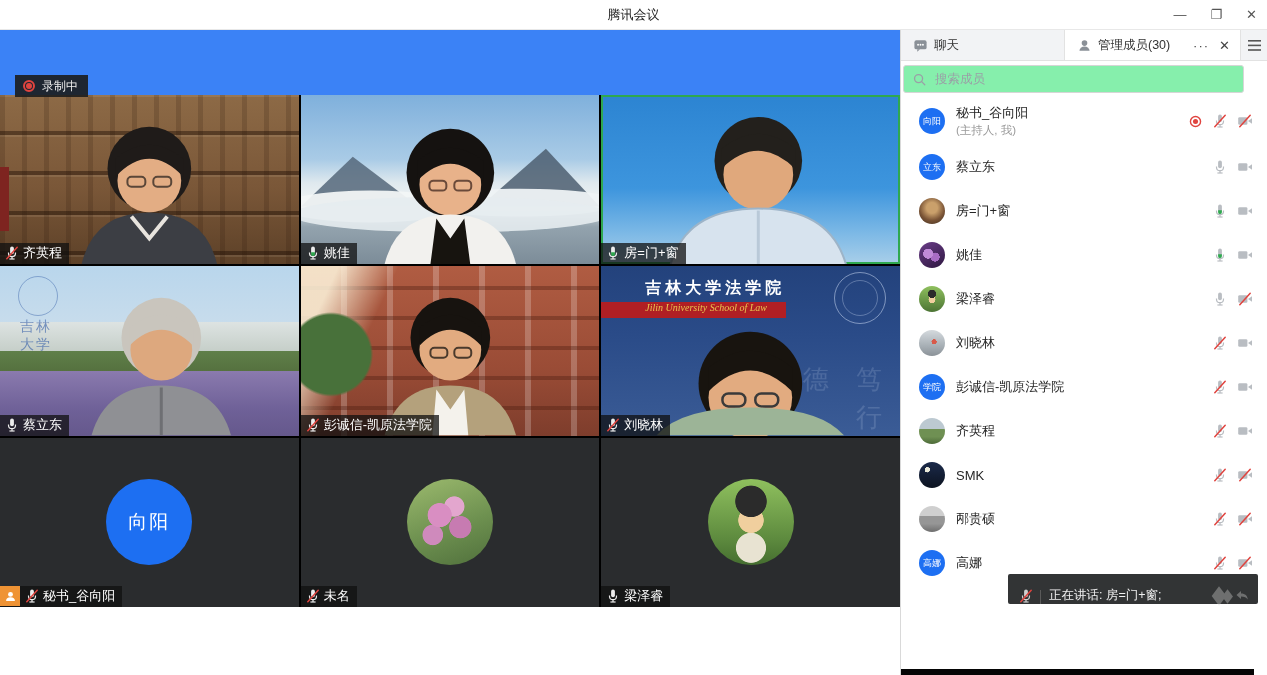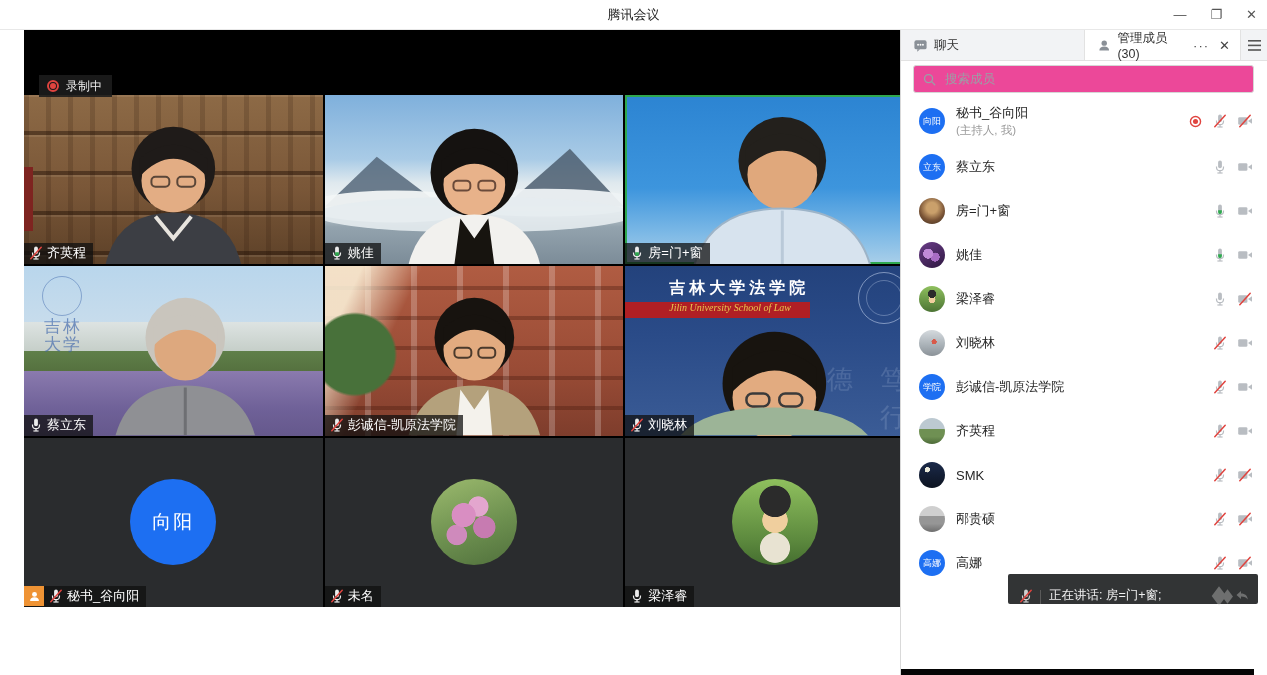"聊天" .tab.chat { width: 184px -> 164px }
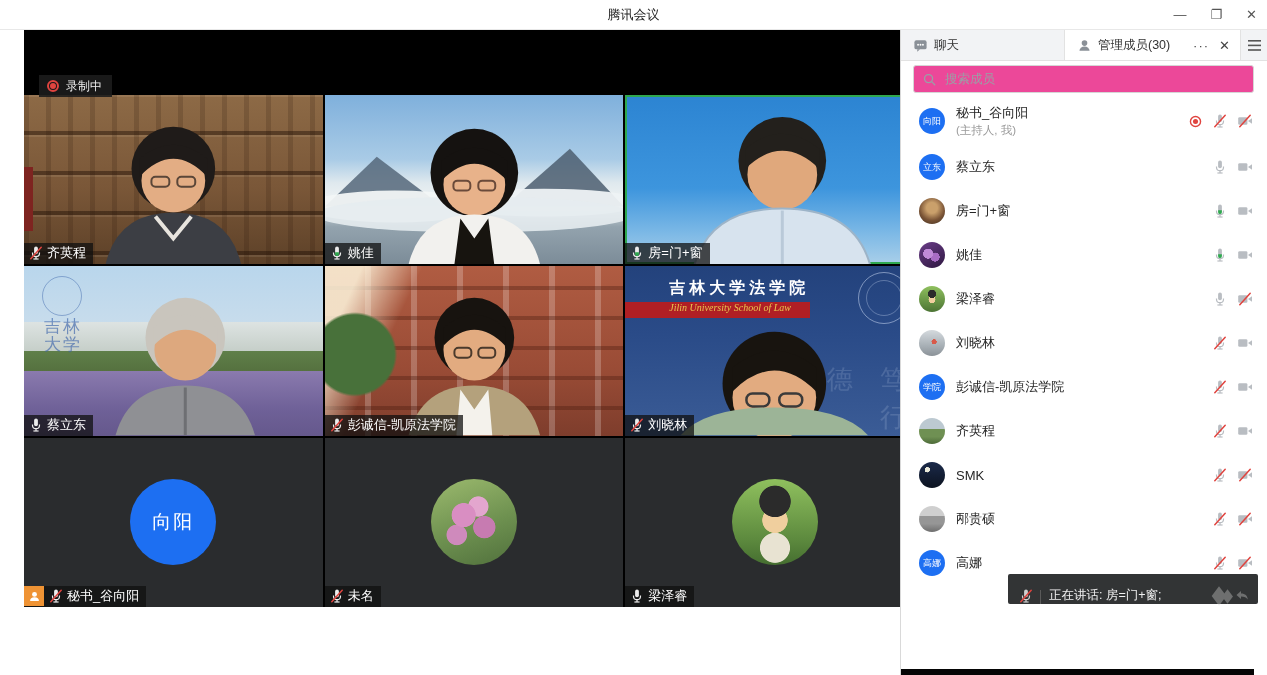"录制中" .video-region { background: #000000 -> #3b82f6; margin-left: 24px -> none }
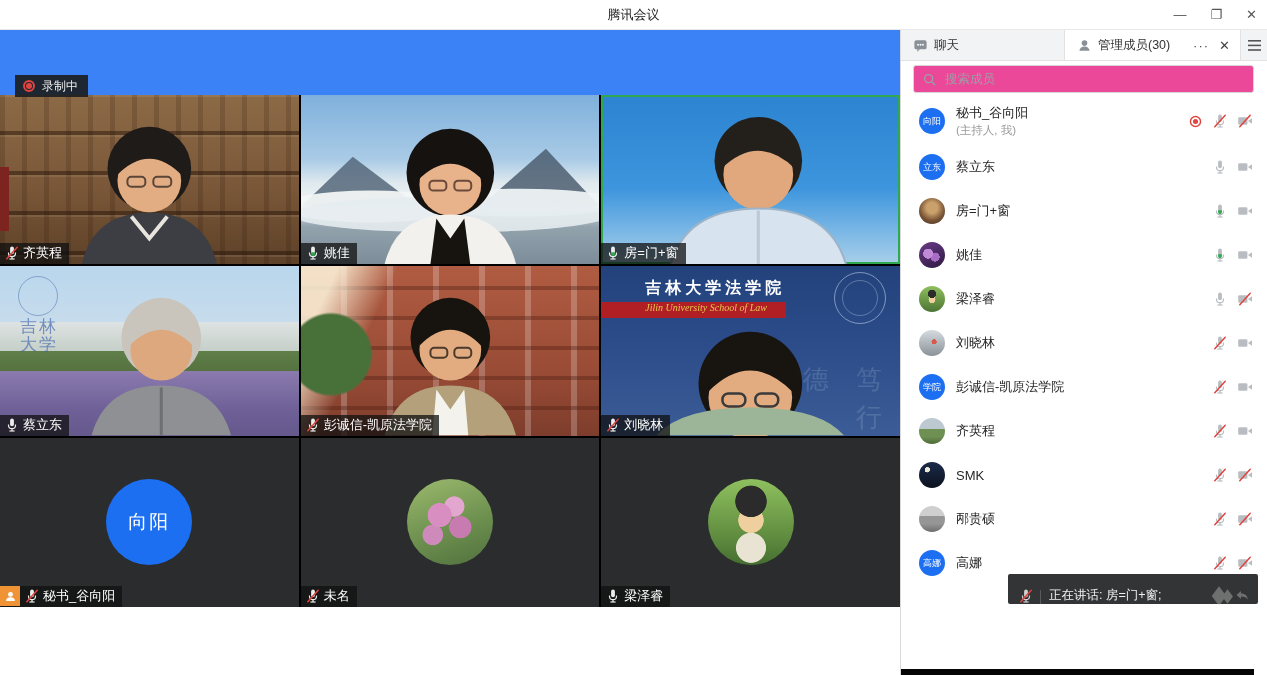"搜索成员" .searchwrap { background: #ec4899 -> #86efac; left: 12px -> 2px }
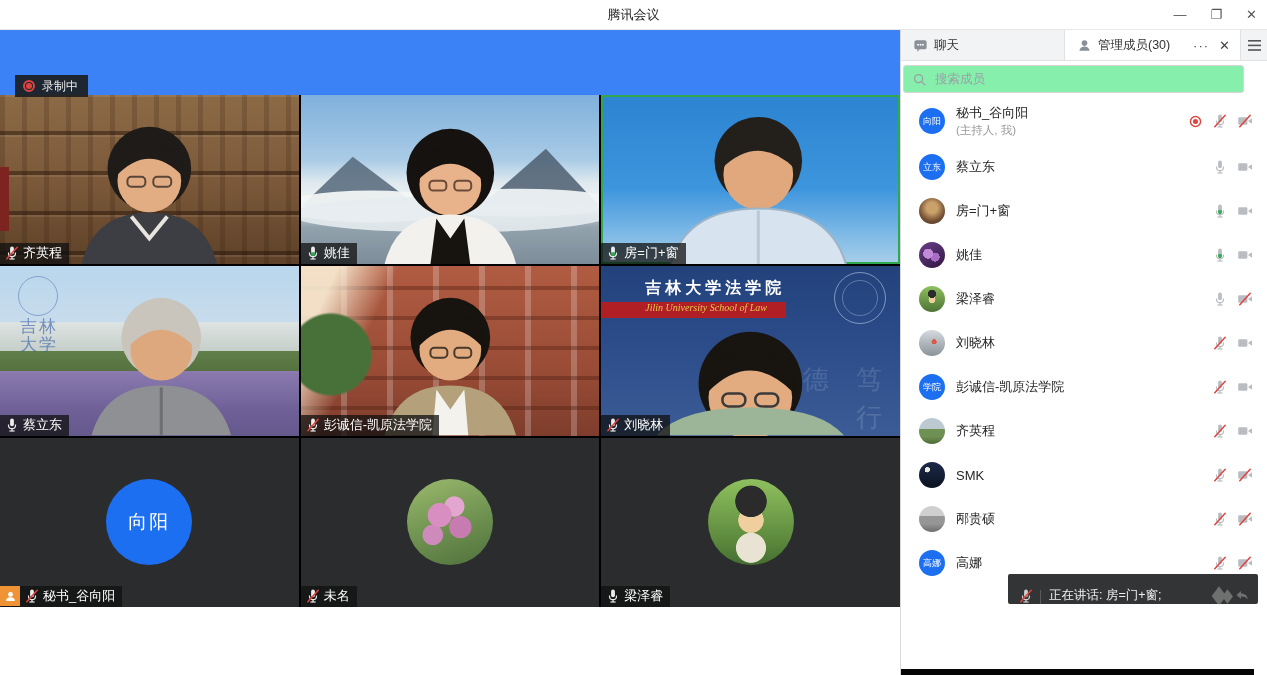"吉林大学" .campus-wm { font-size: 17px -> 14px }
